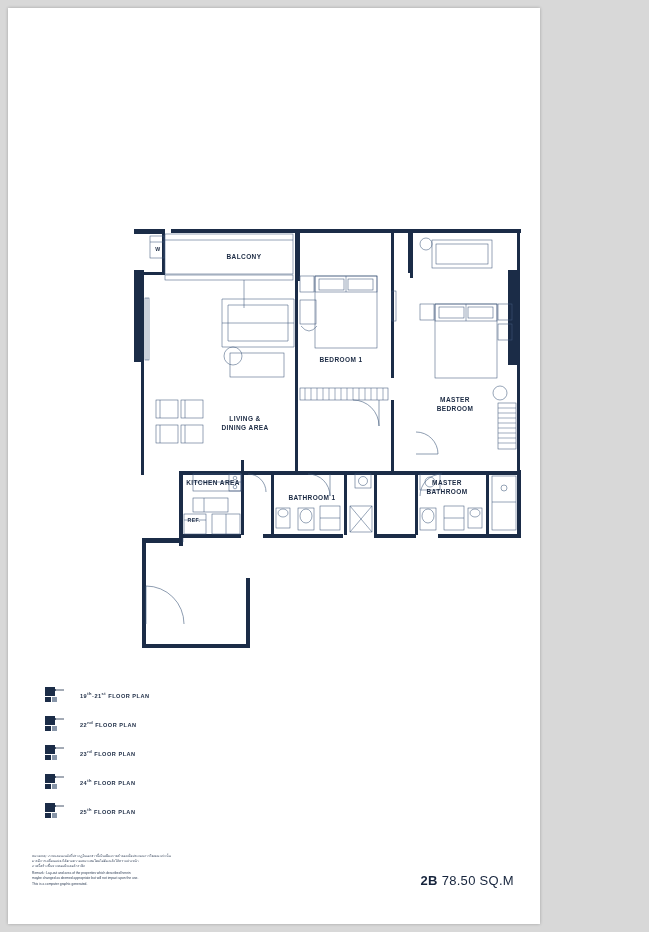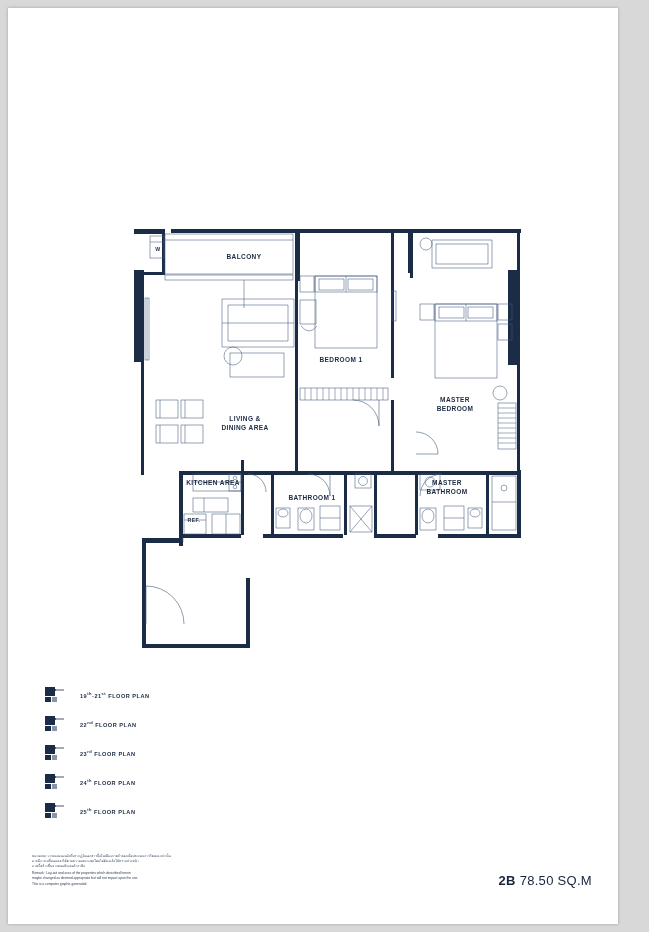"2B 78.50 SQ.M" .page { width: 610px -> 532px }
